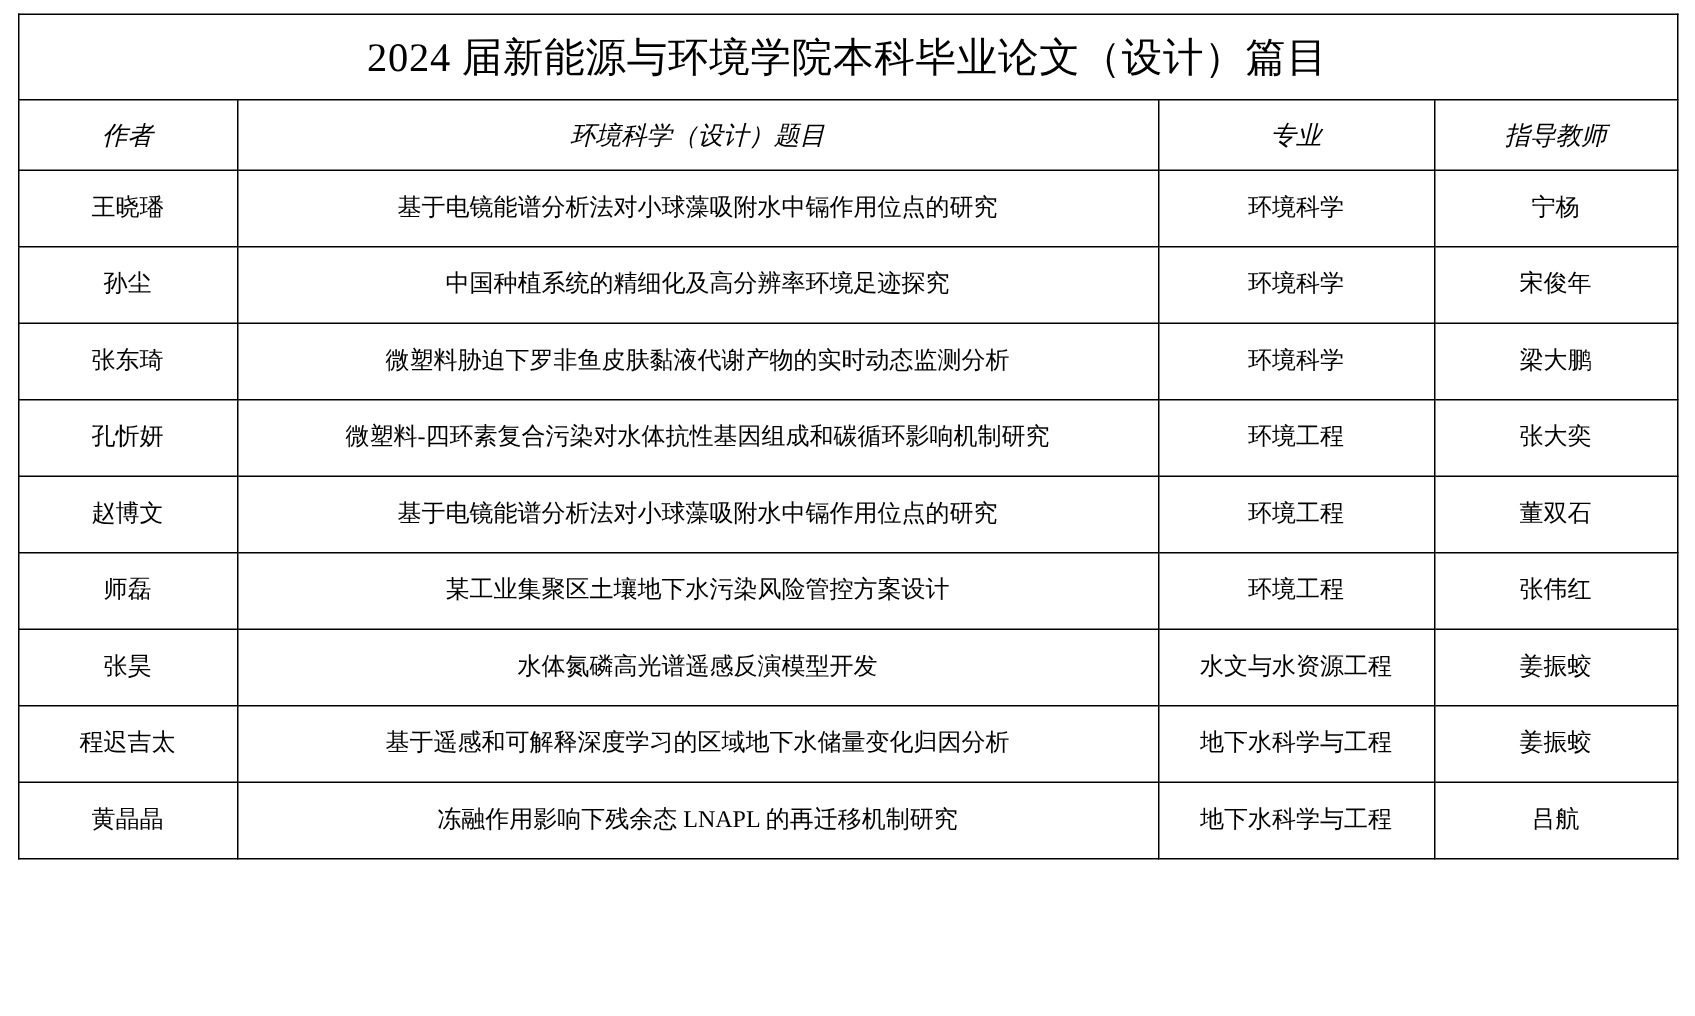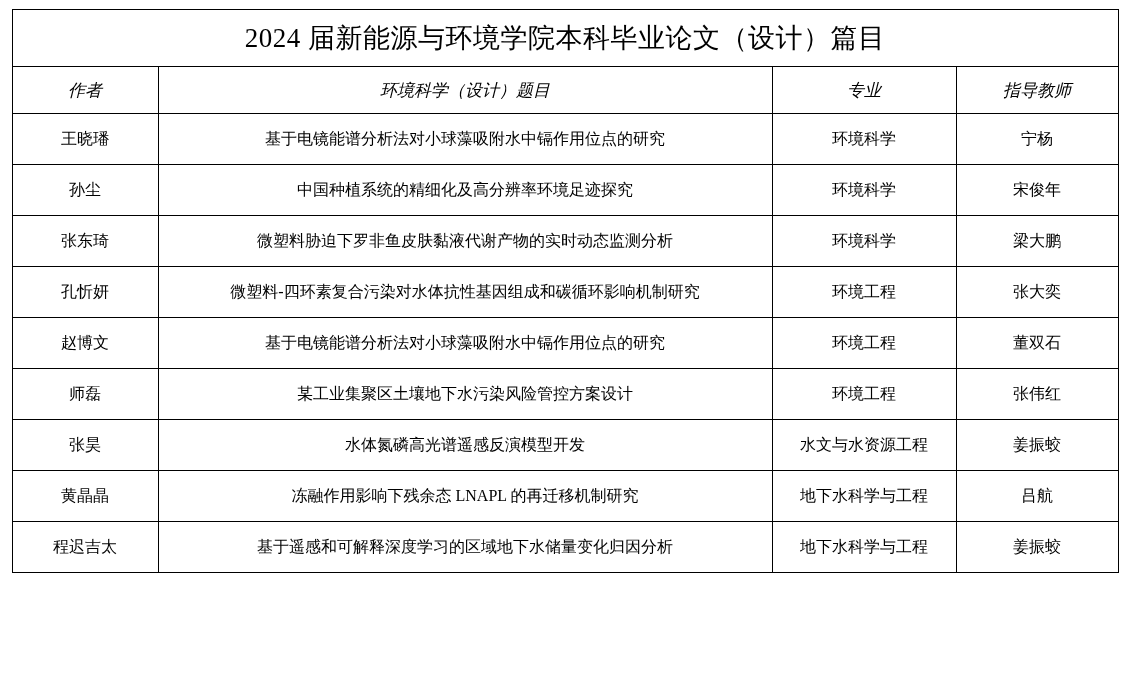"黄晶晶" tr { order: before "程迟吉太" -> after "程迟吉太" }
